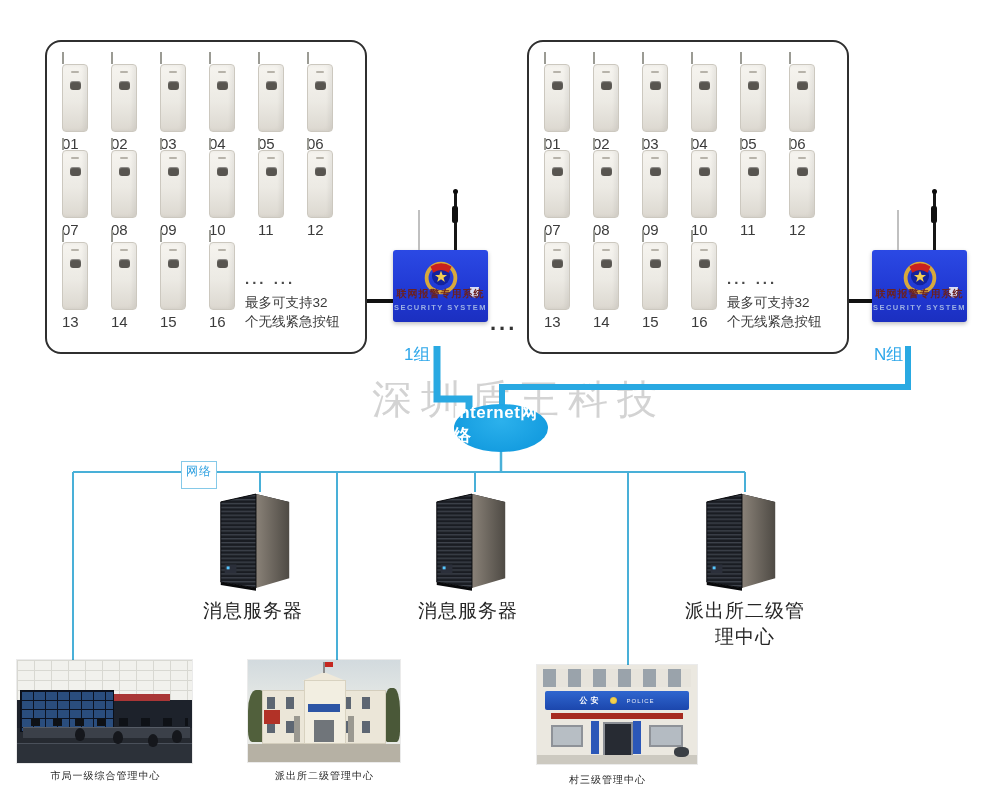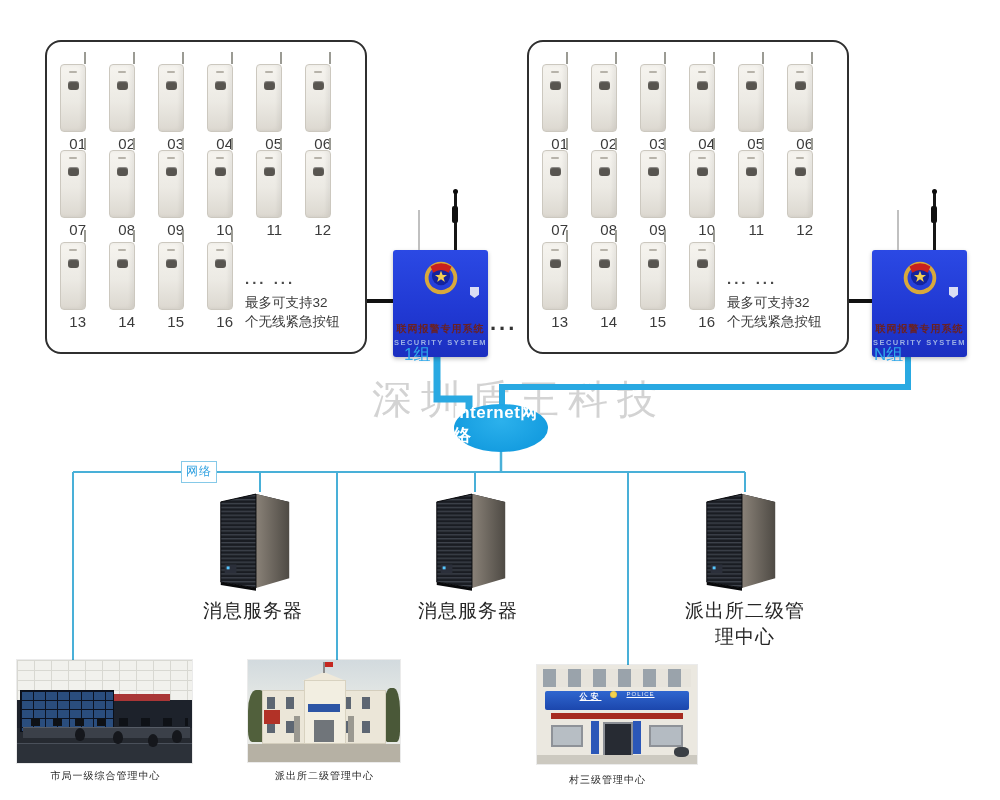"01" .remote { align-items: flex-end -> flex-start }
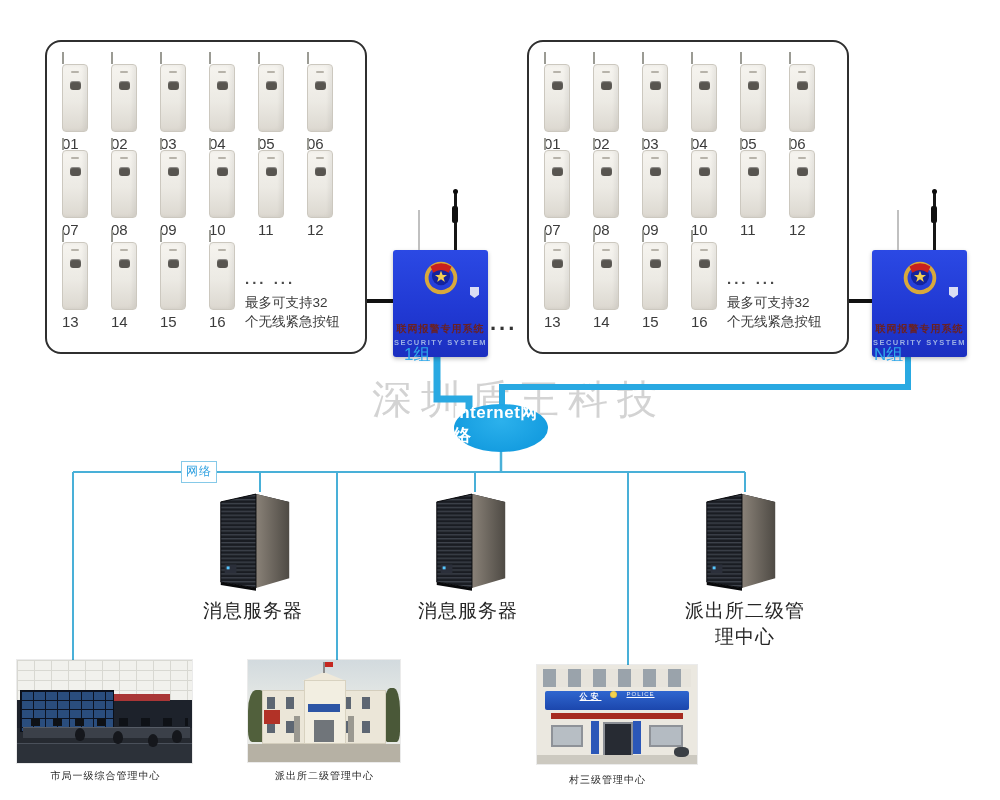"联网报警专用系统" .alarm { height: 107px -> 72px }
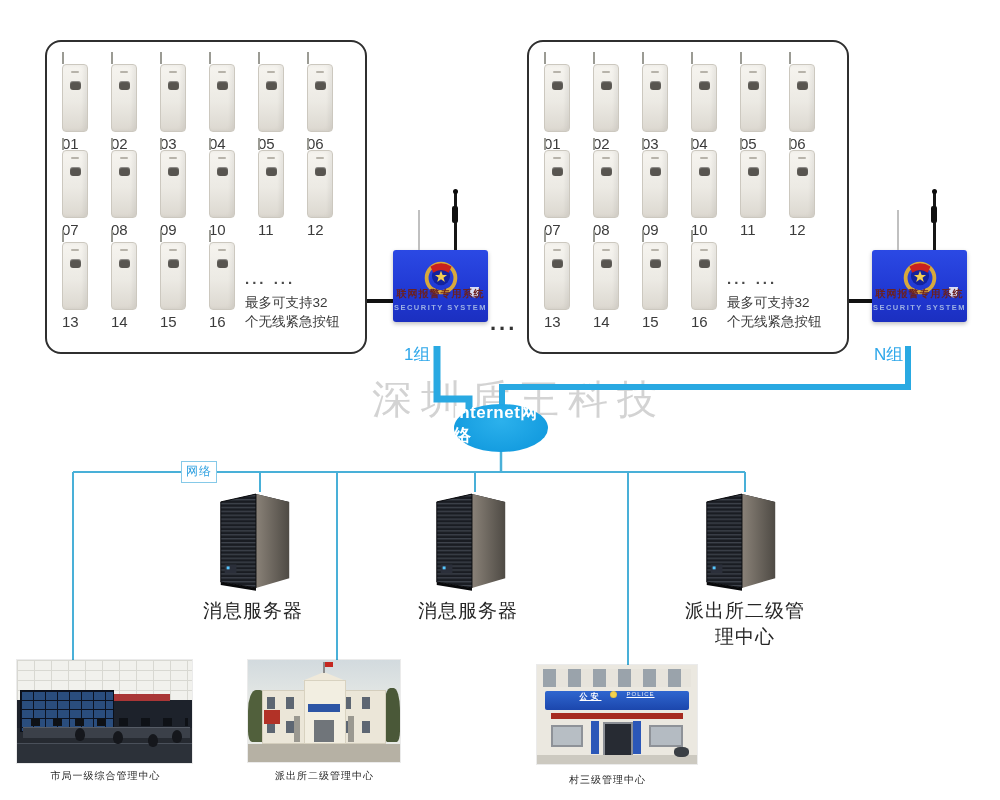"网络" .net-tag { padding: 1px 4px 2px -> 1px 4px 8px }
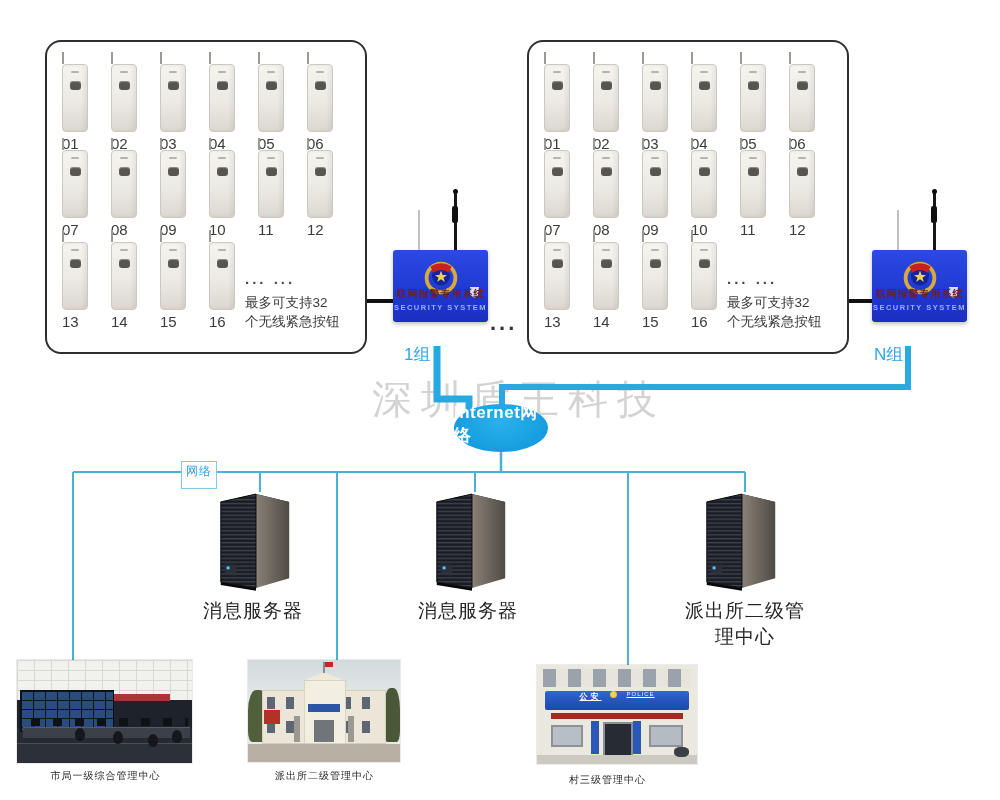"公安" .p3 .awn { align-items: none -> center; text-decoration: underline -> none }
